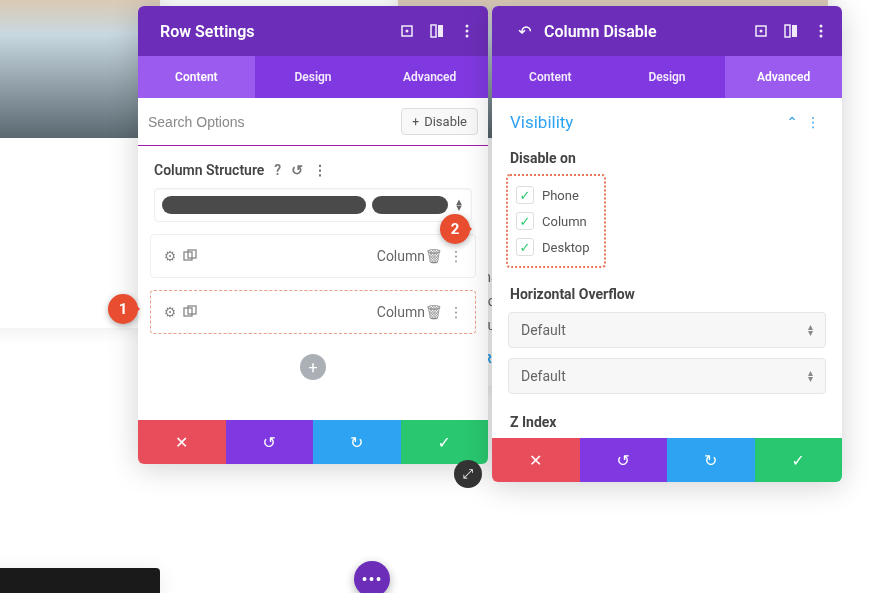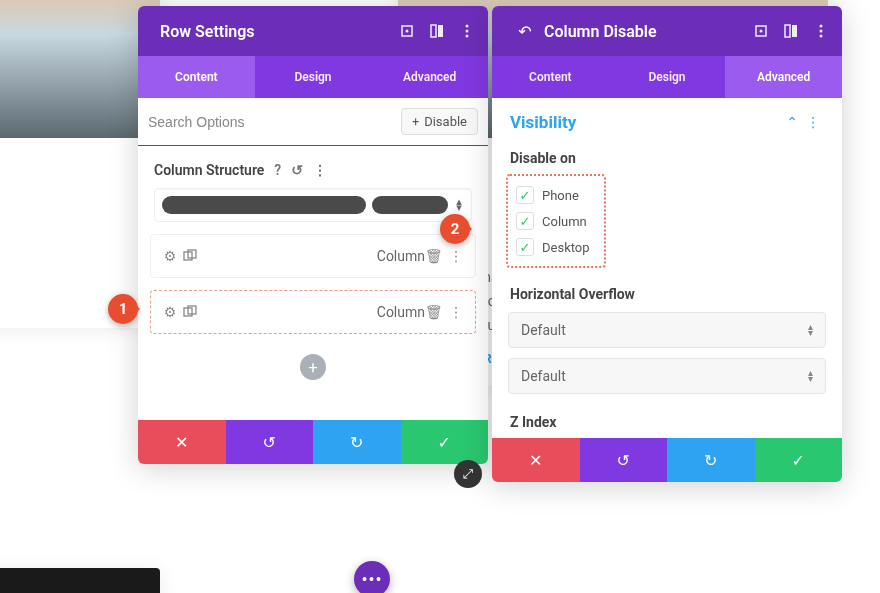"Visibility" .group-head .gtitle { font-weight: 700 -> 400 }
